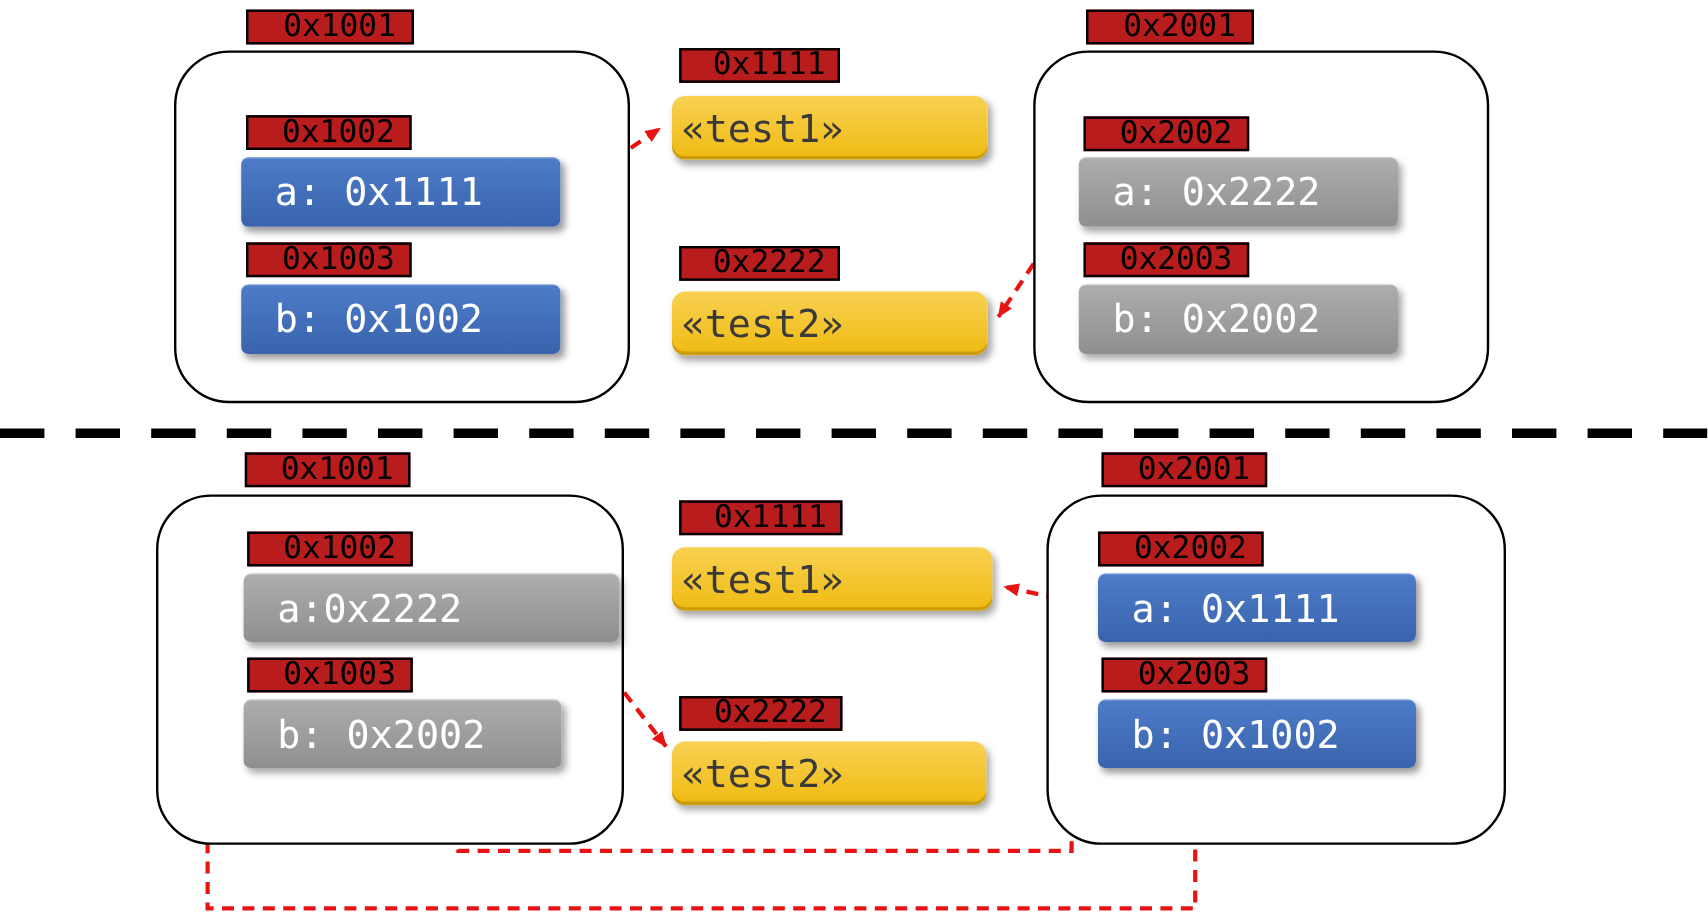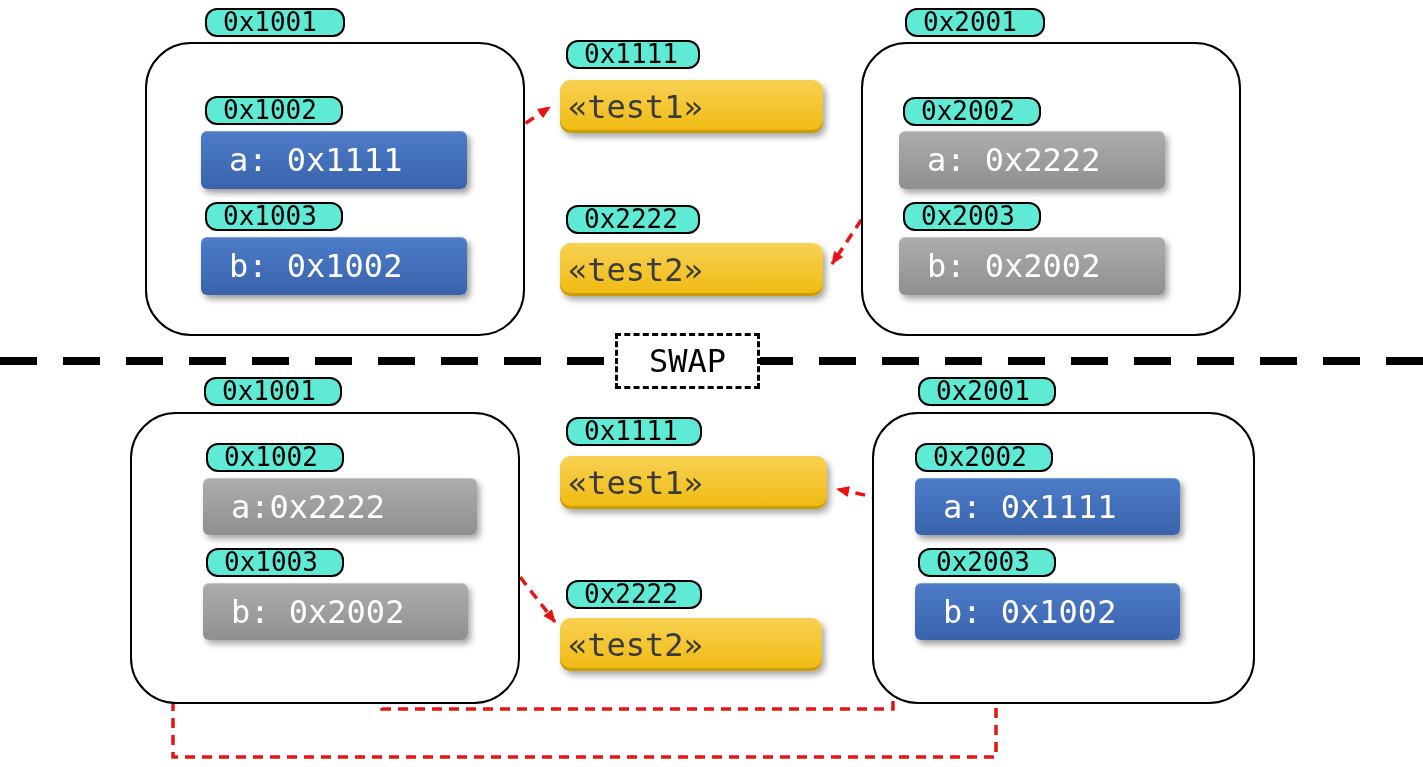"0x1001" .tab { background: #5eead4 -> #b91c1c; border-radius: 12px -> 0; text-align: none -> center }
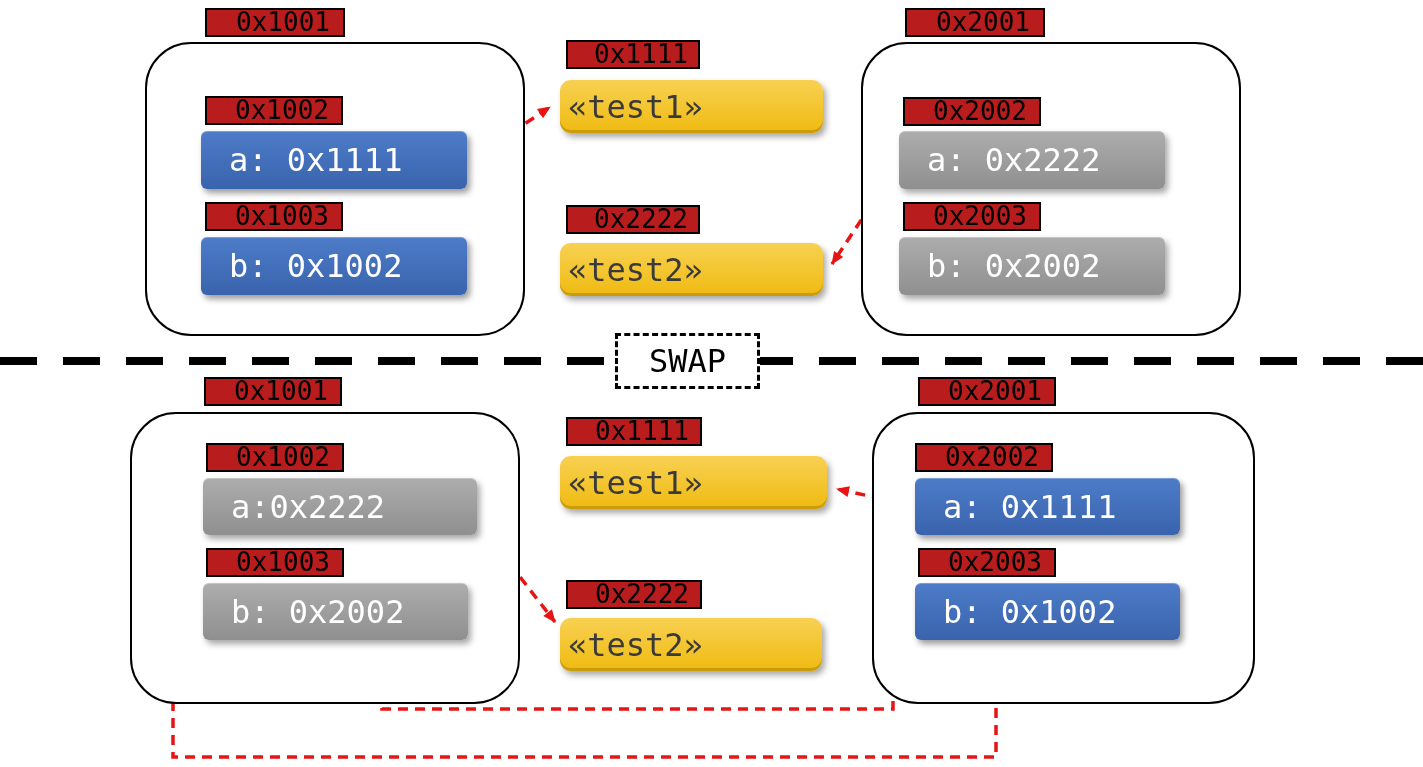"SWAP" div.swap-box { html: <div>SWAP</div> -> none }
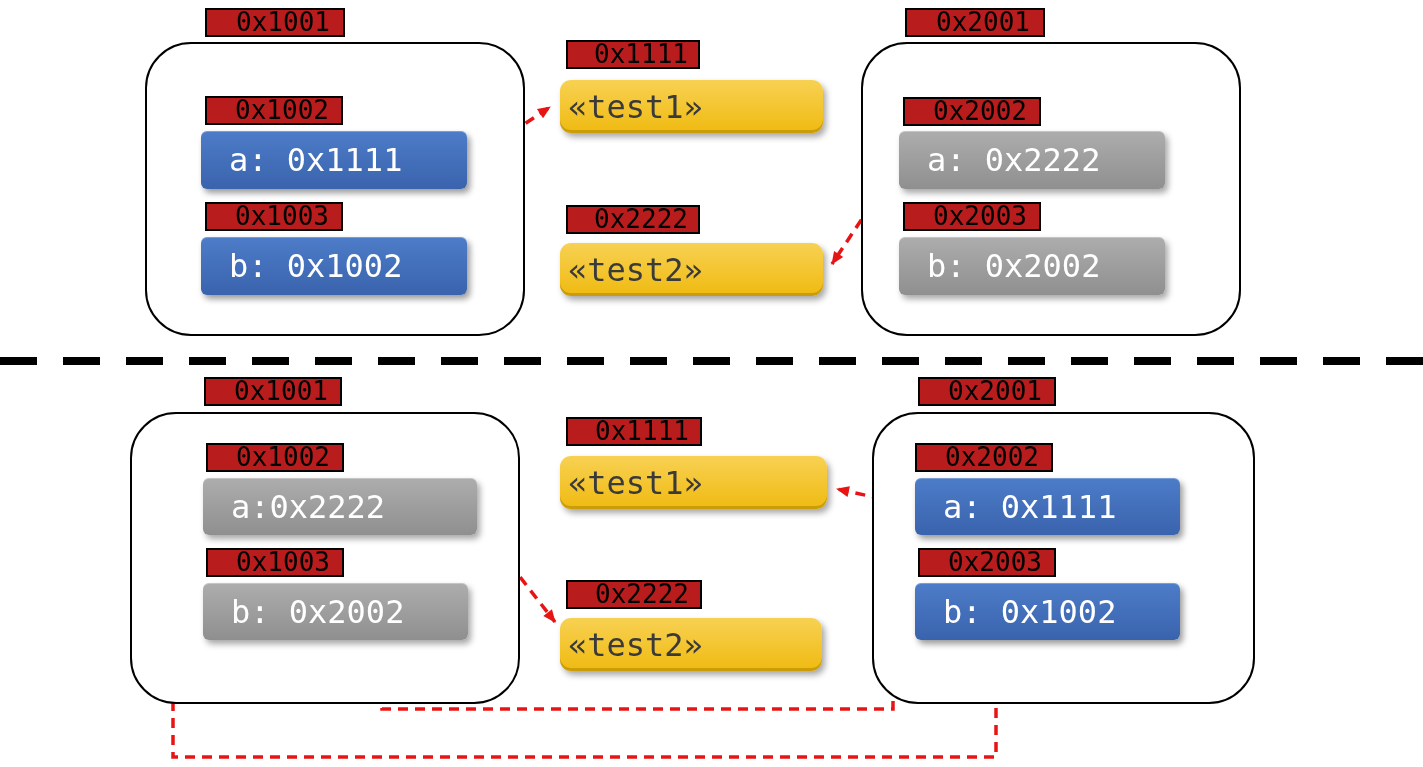"a:0x2222" div.slot { width: 274px -> 313px }
